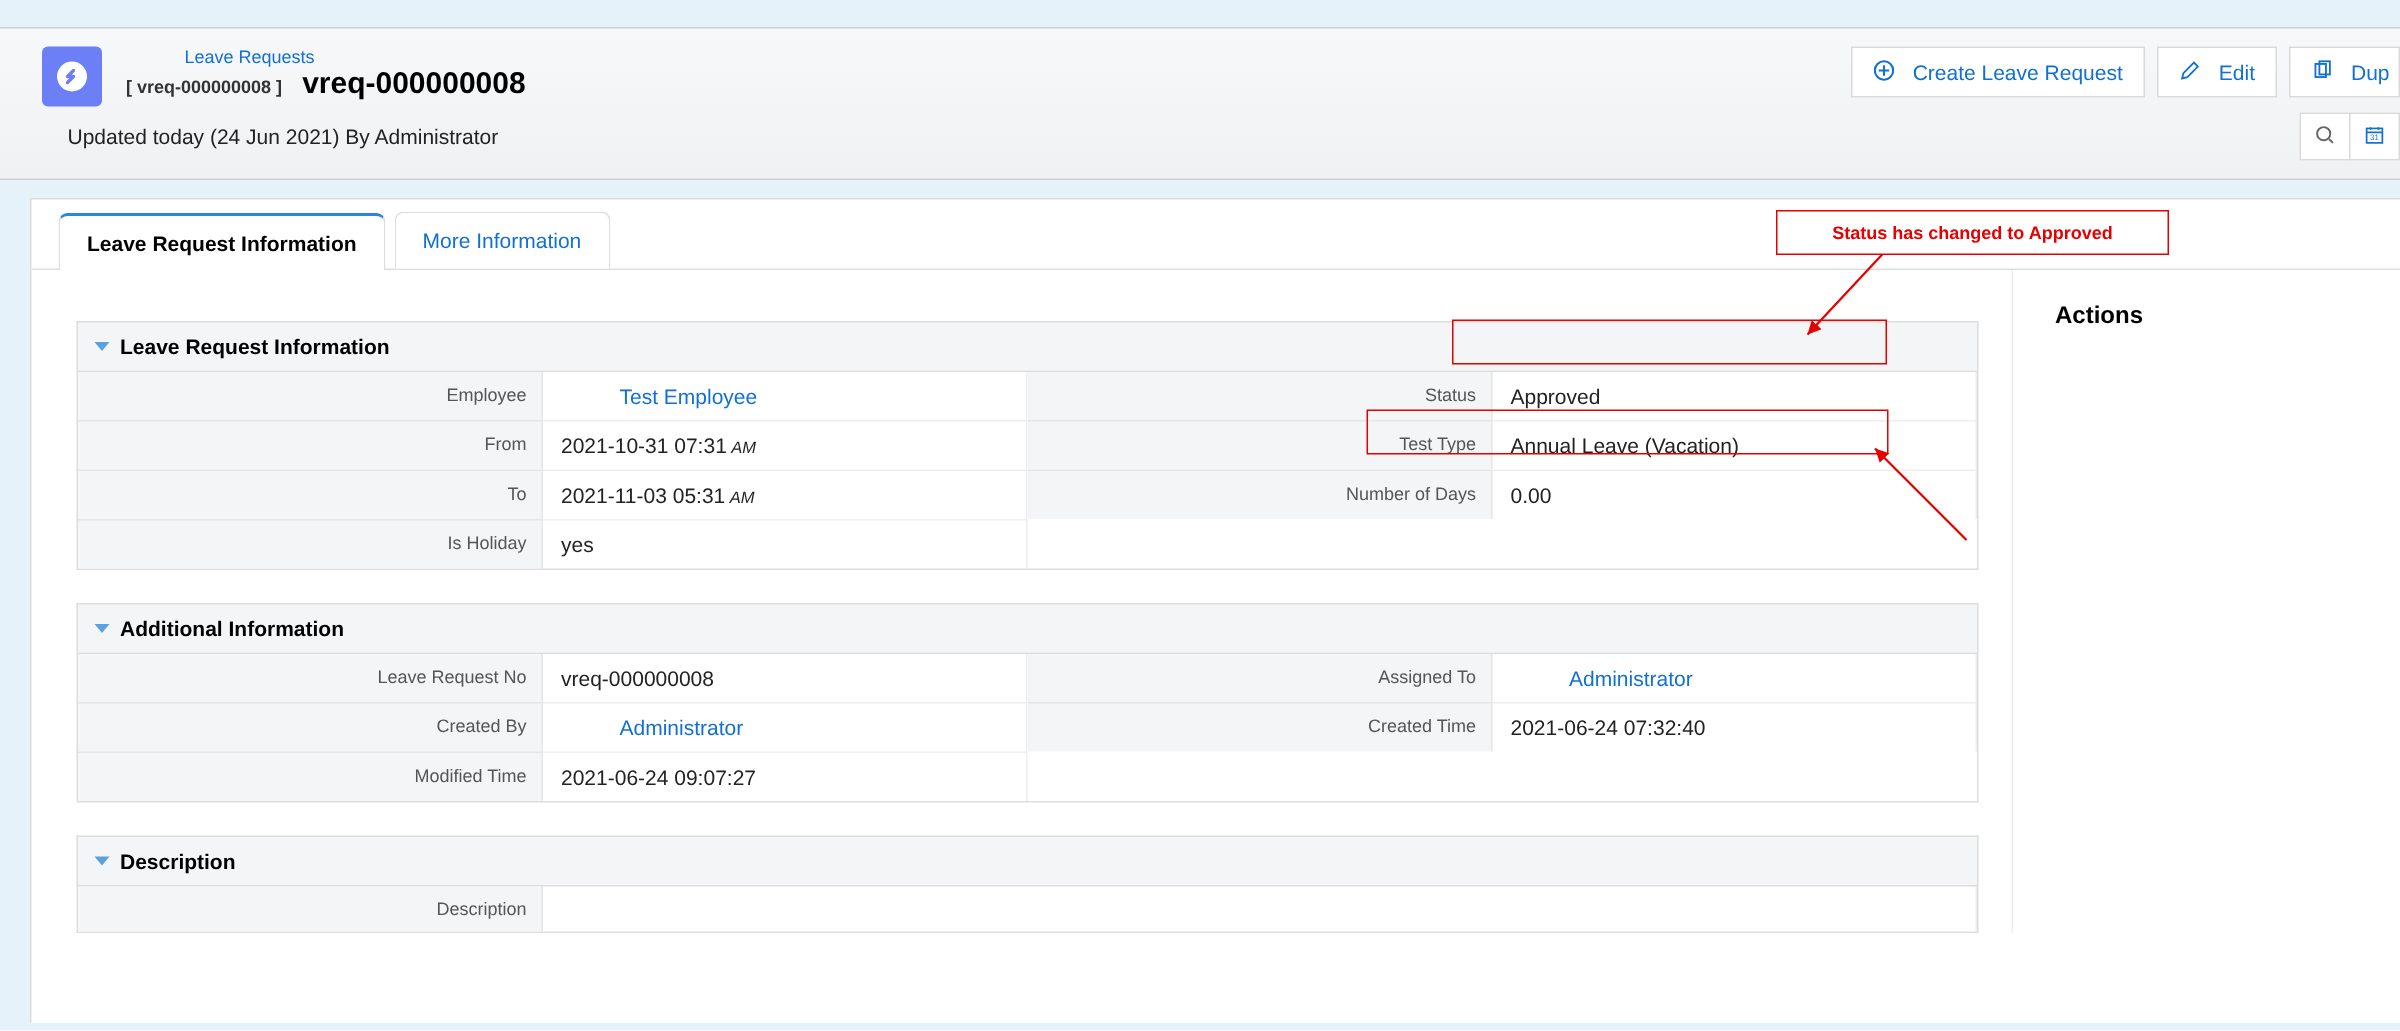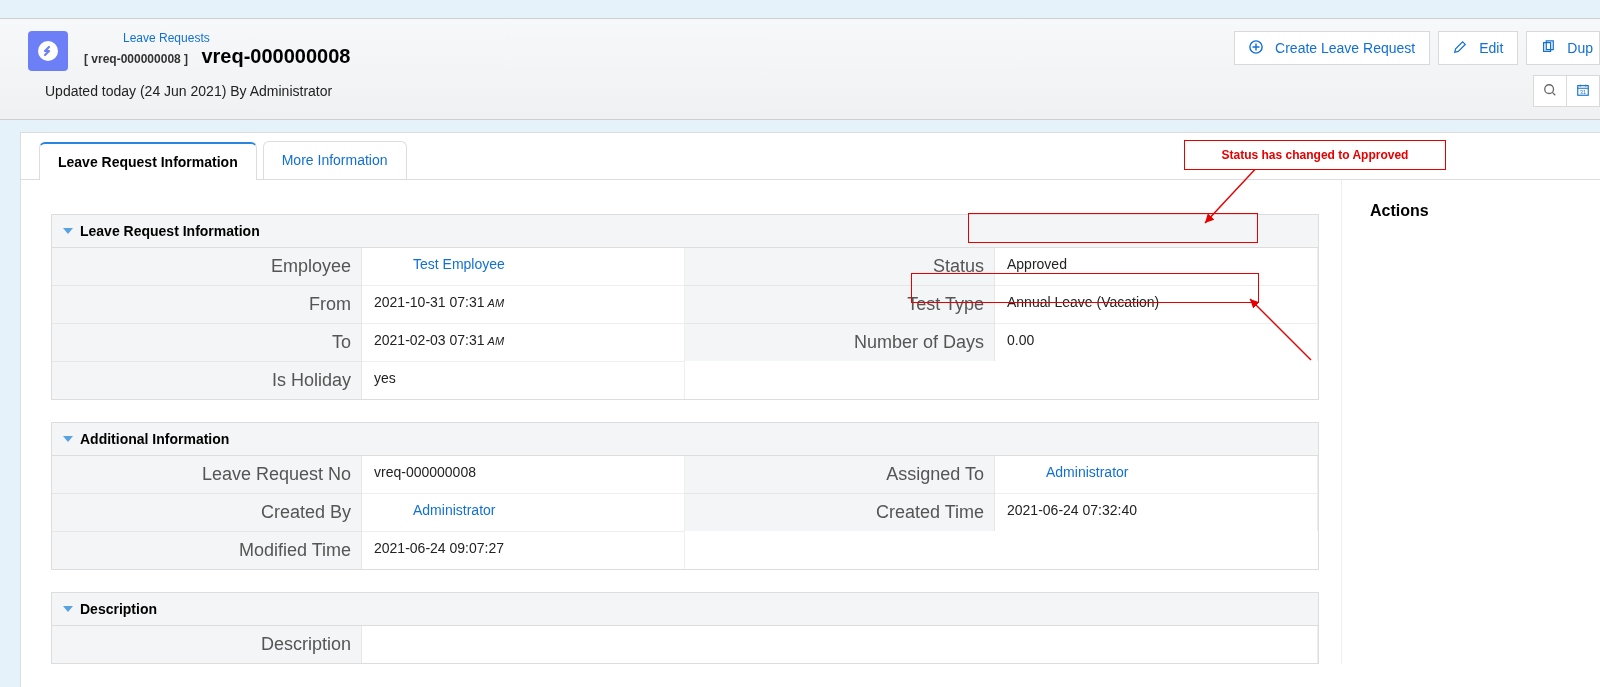"Employee" .lbl { font-size: 18px -> 12px }
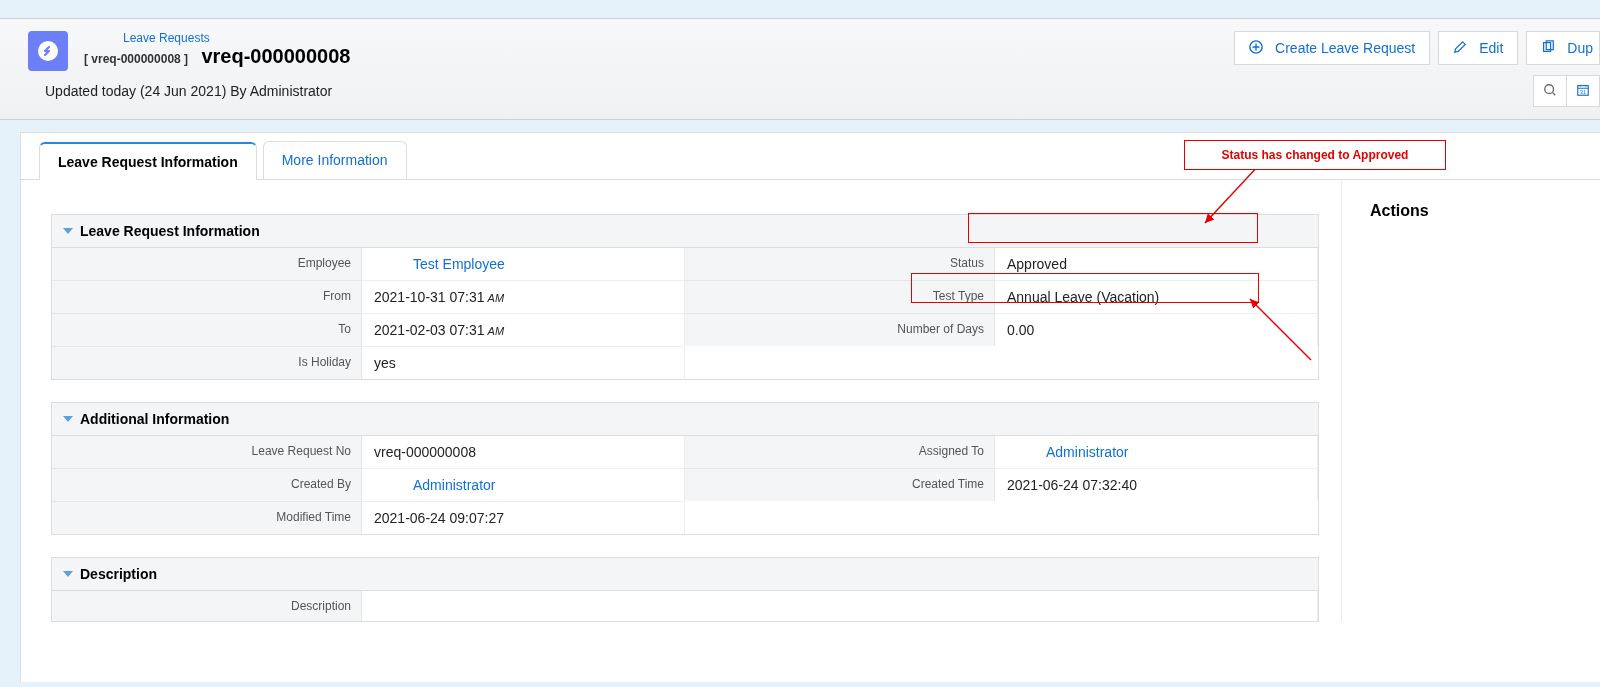"2021-02-03 07:31" span { text: 2021-02-03 07:31 -> 2021-11-03 05:31 }
